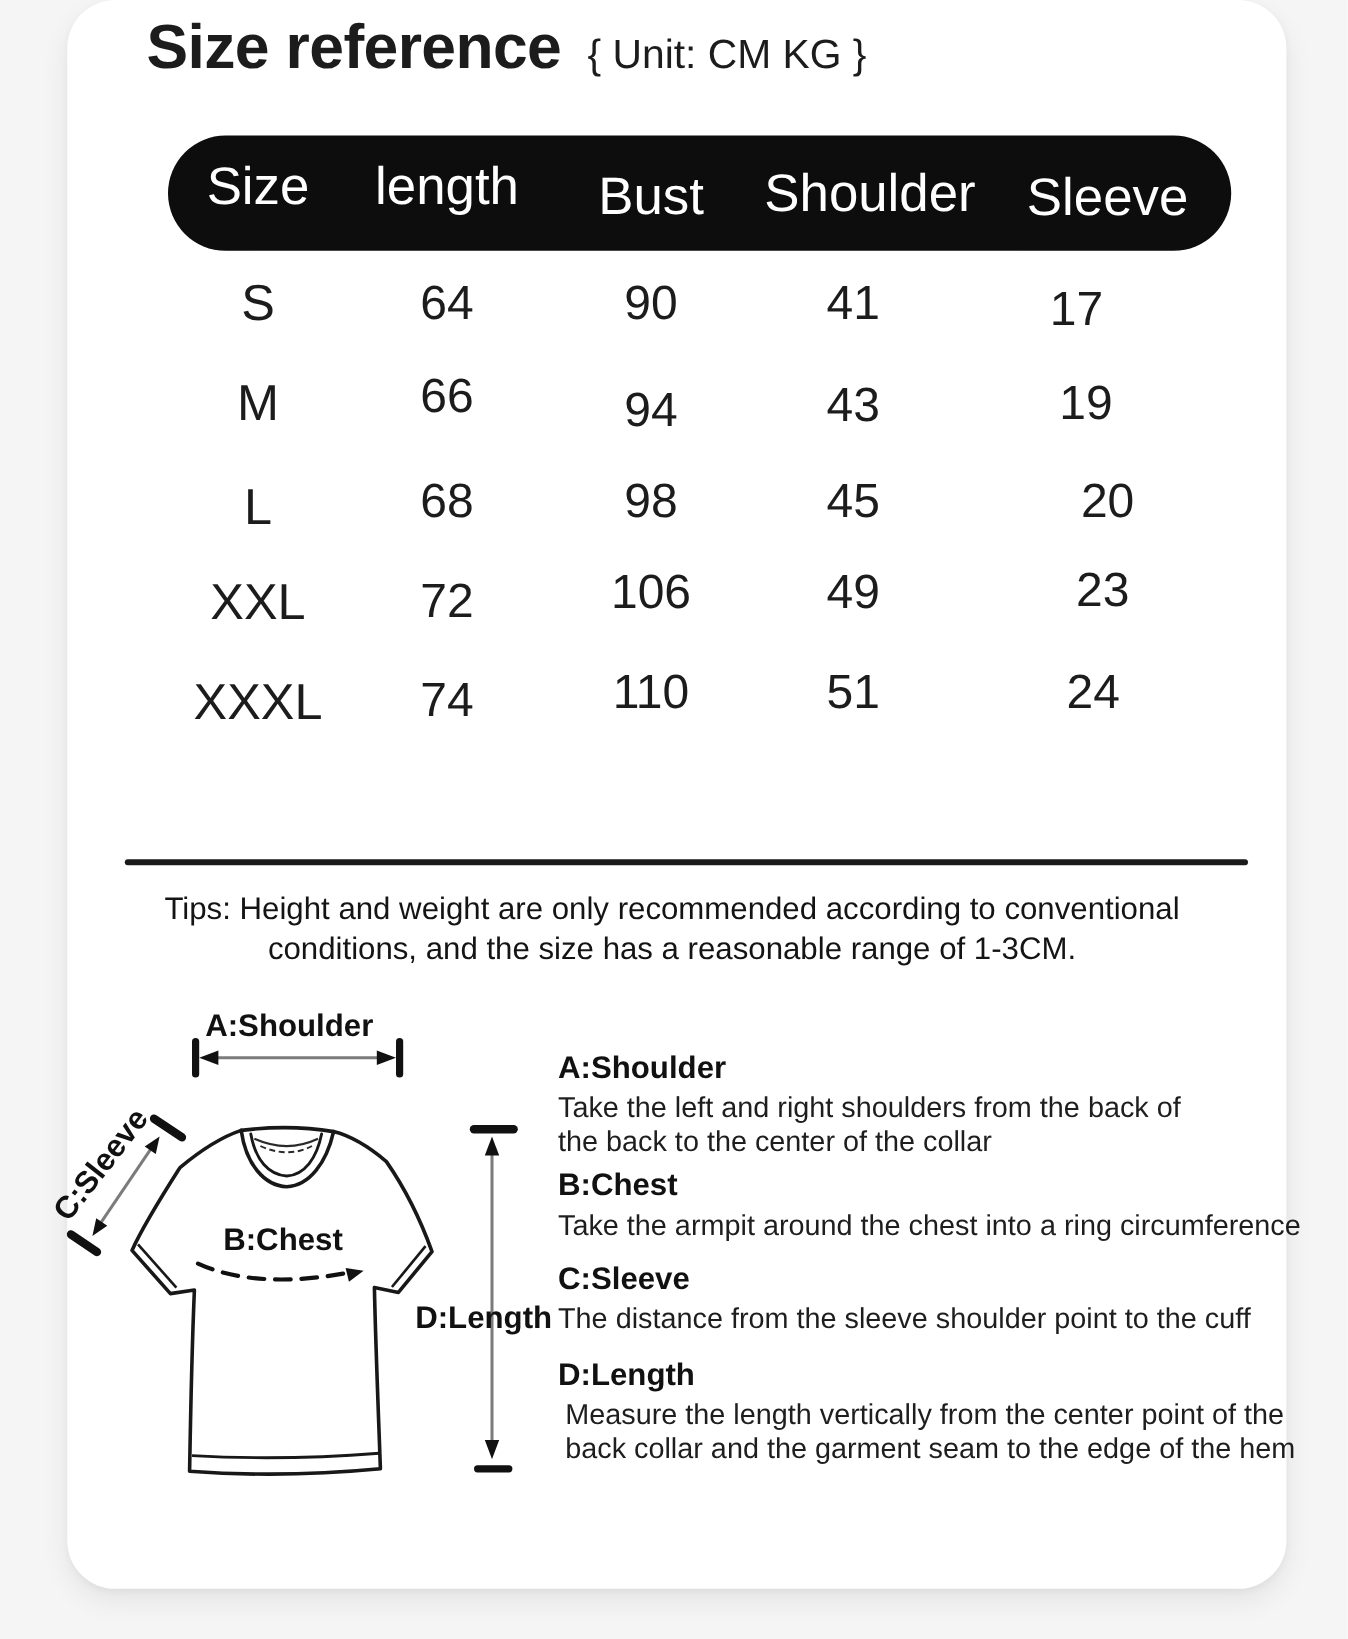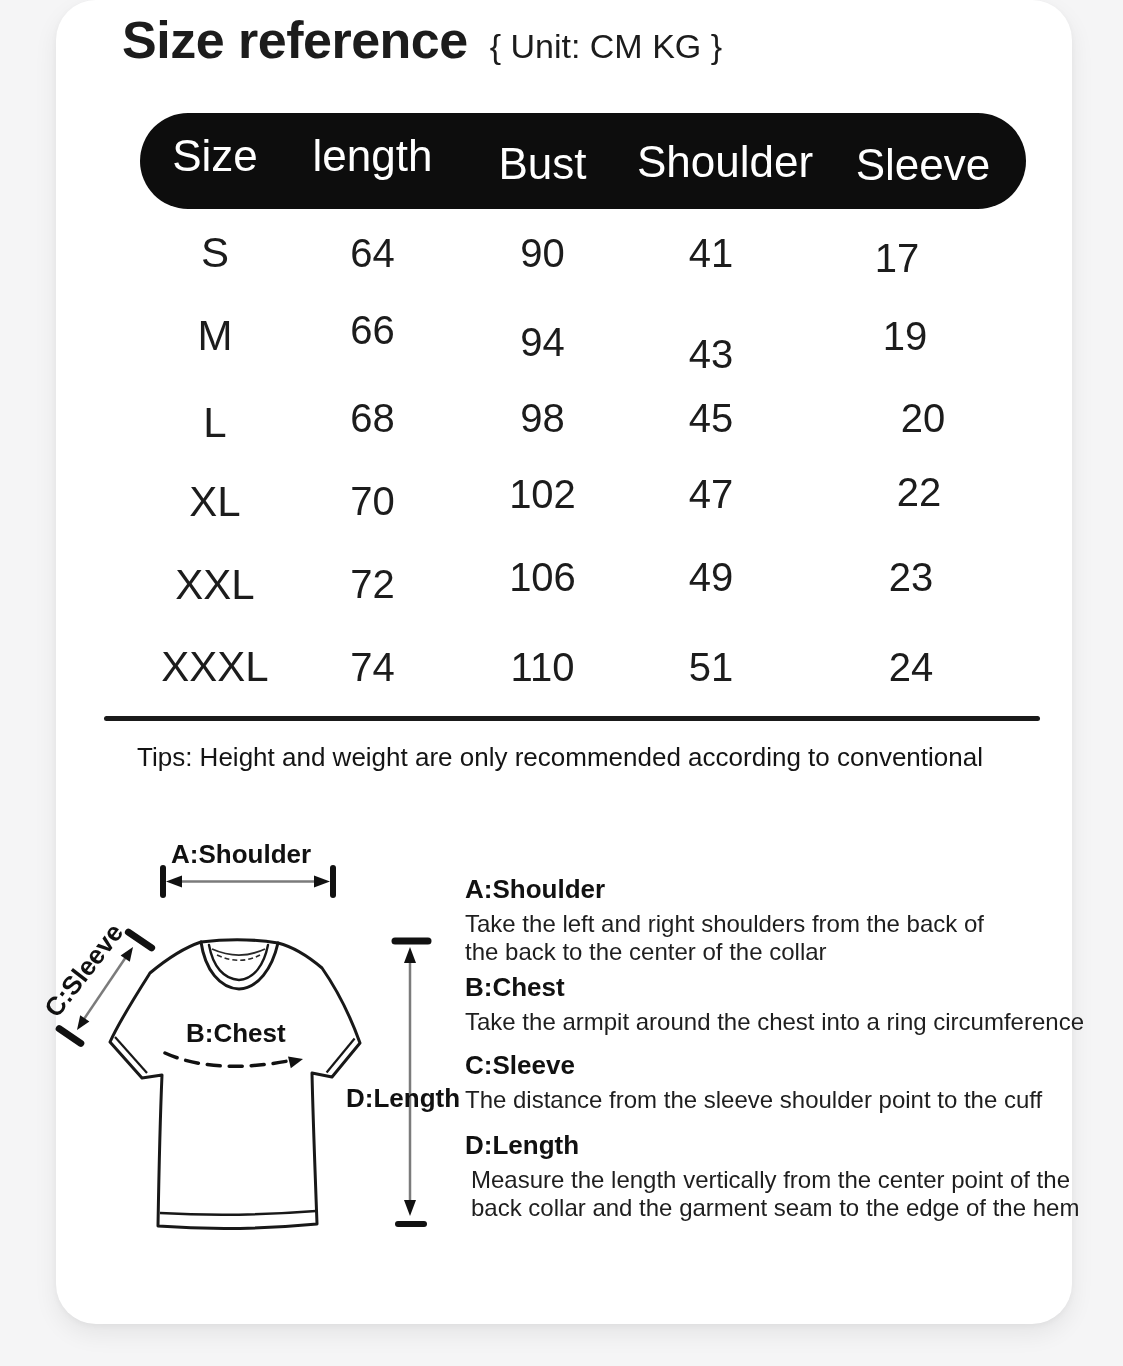"43" .rows .trow:nth-child(2) .c4 { top: 18px -> 2px }
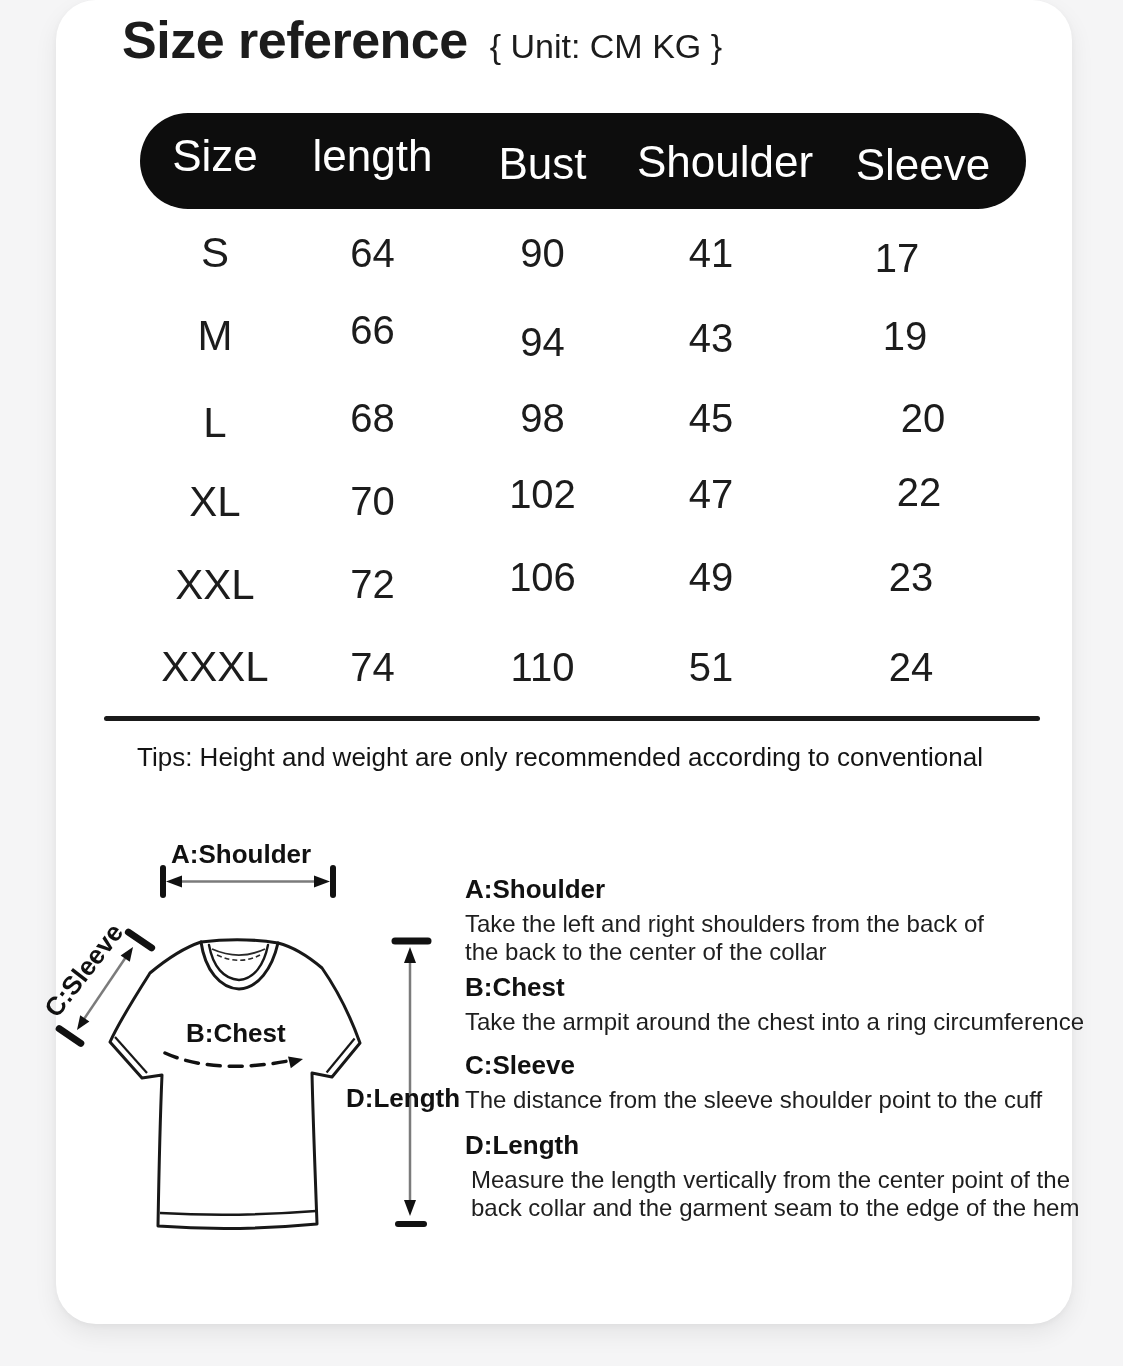"XL" div.trow { html: <div> <span>XL</span> <span>70</span> <span>102</span> <span>47</span> <span>22</span> </div> -> none }
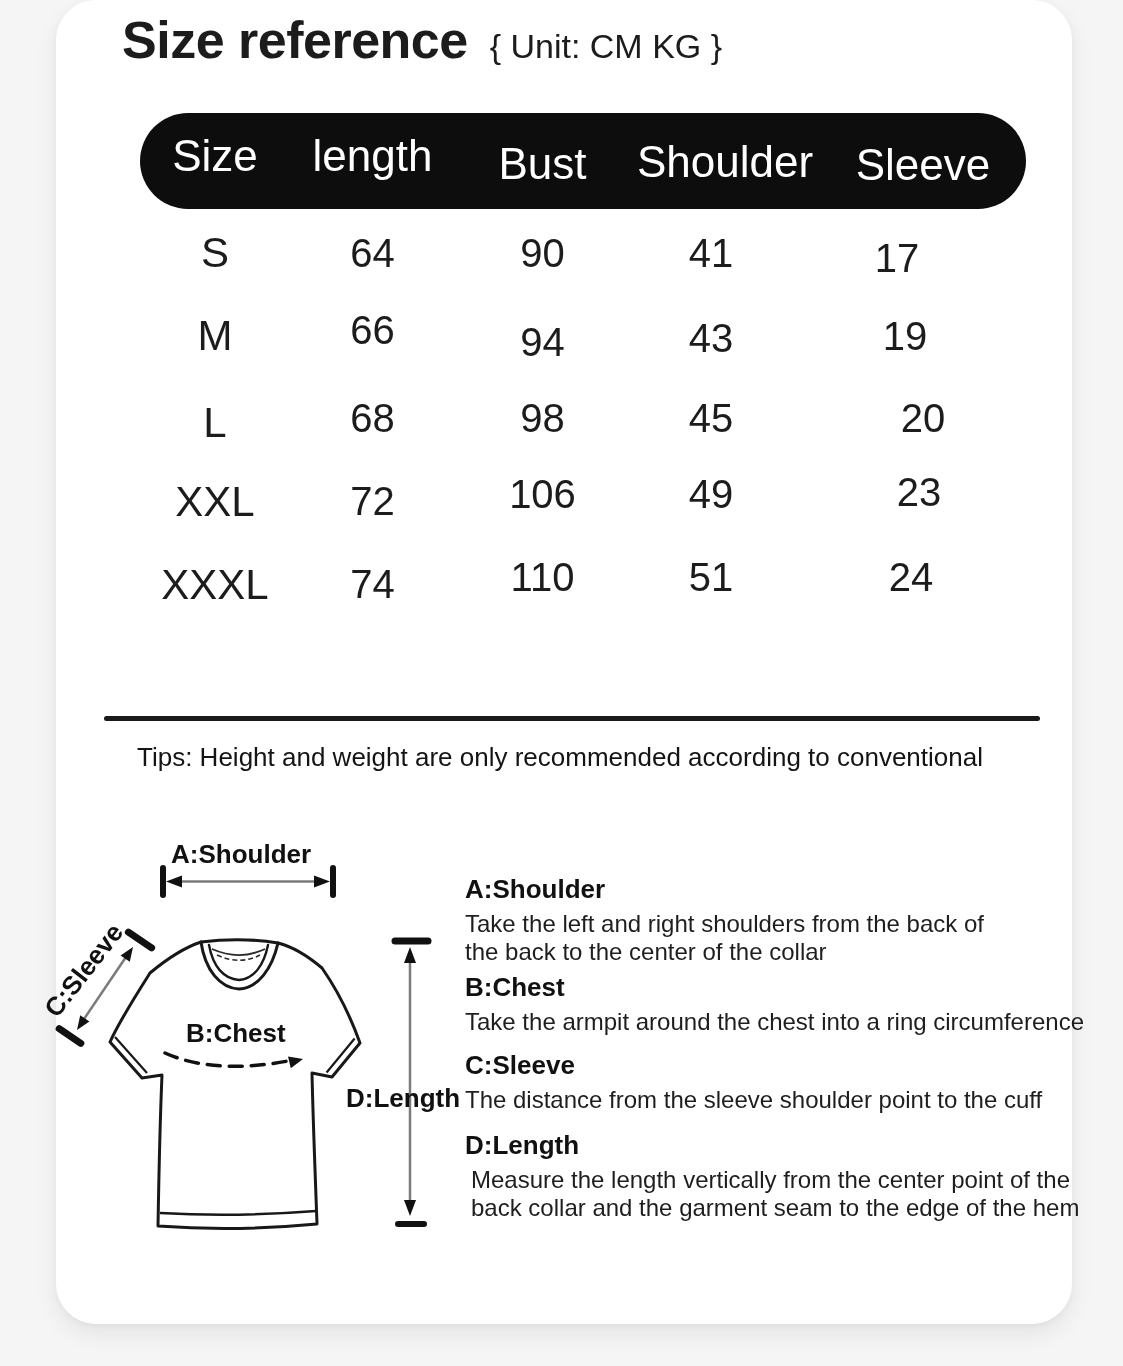"conditions, and the size has" div { html: none -> <div>conditions, and the size has a reasonable range of 1-3CM.</div> }
